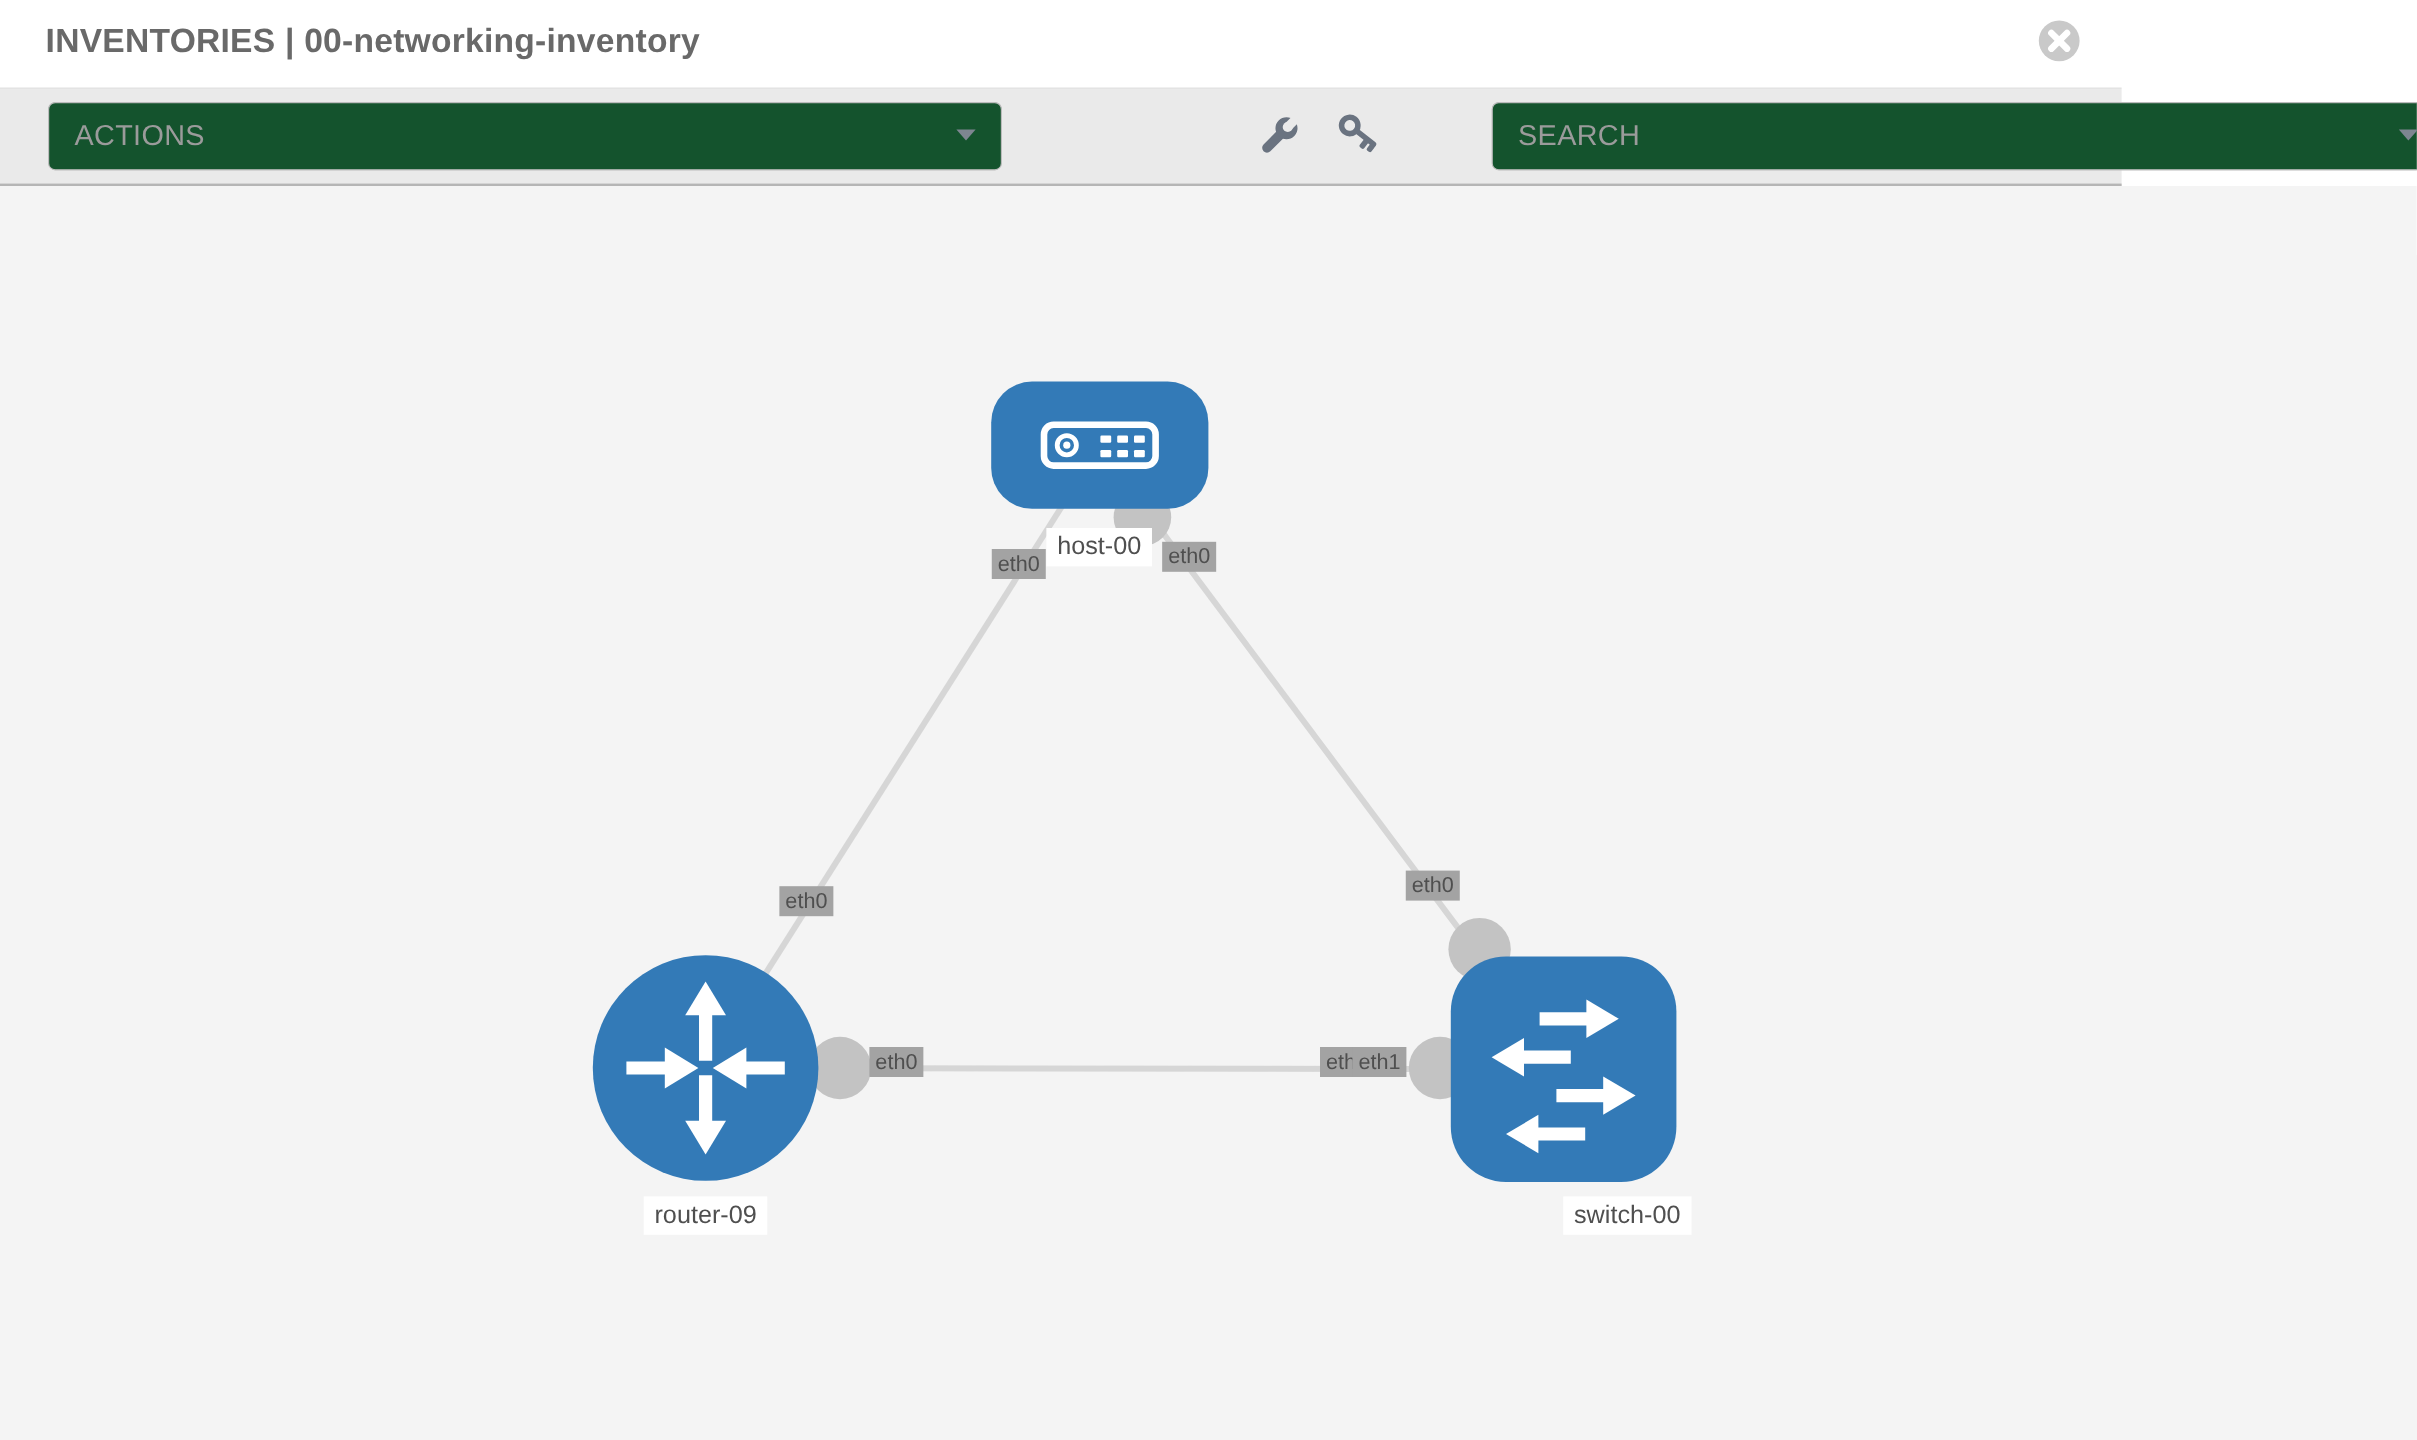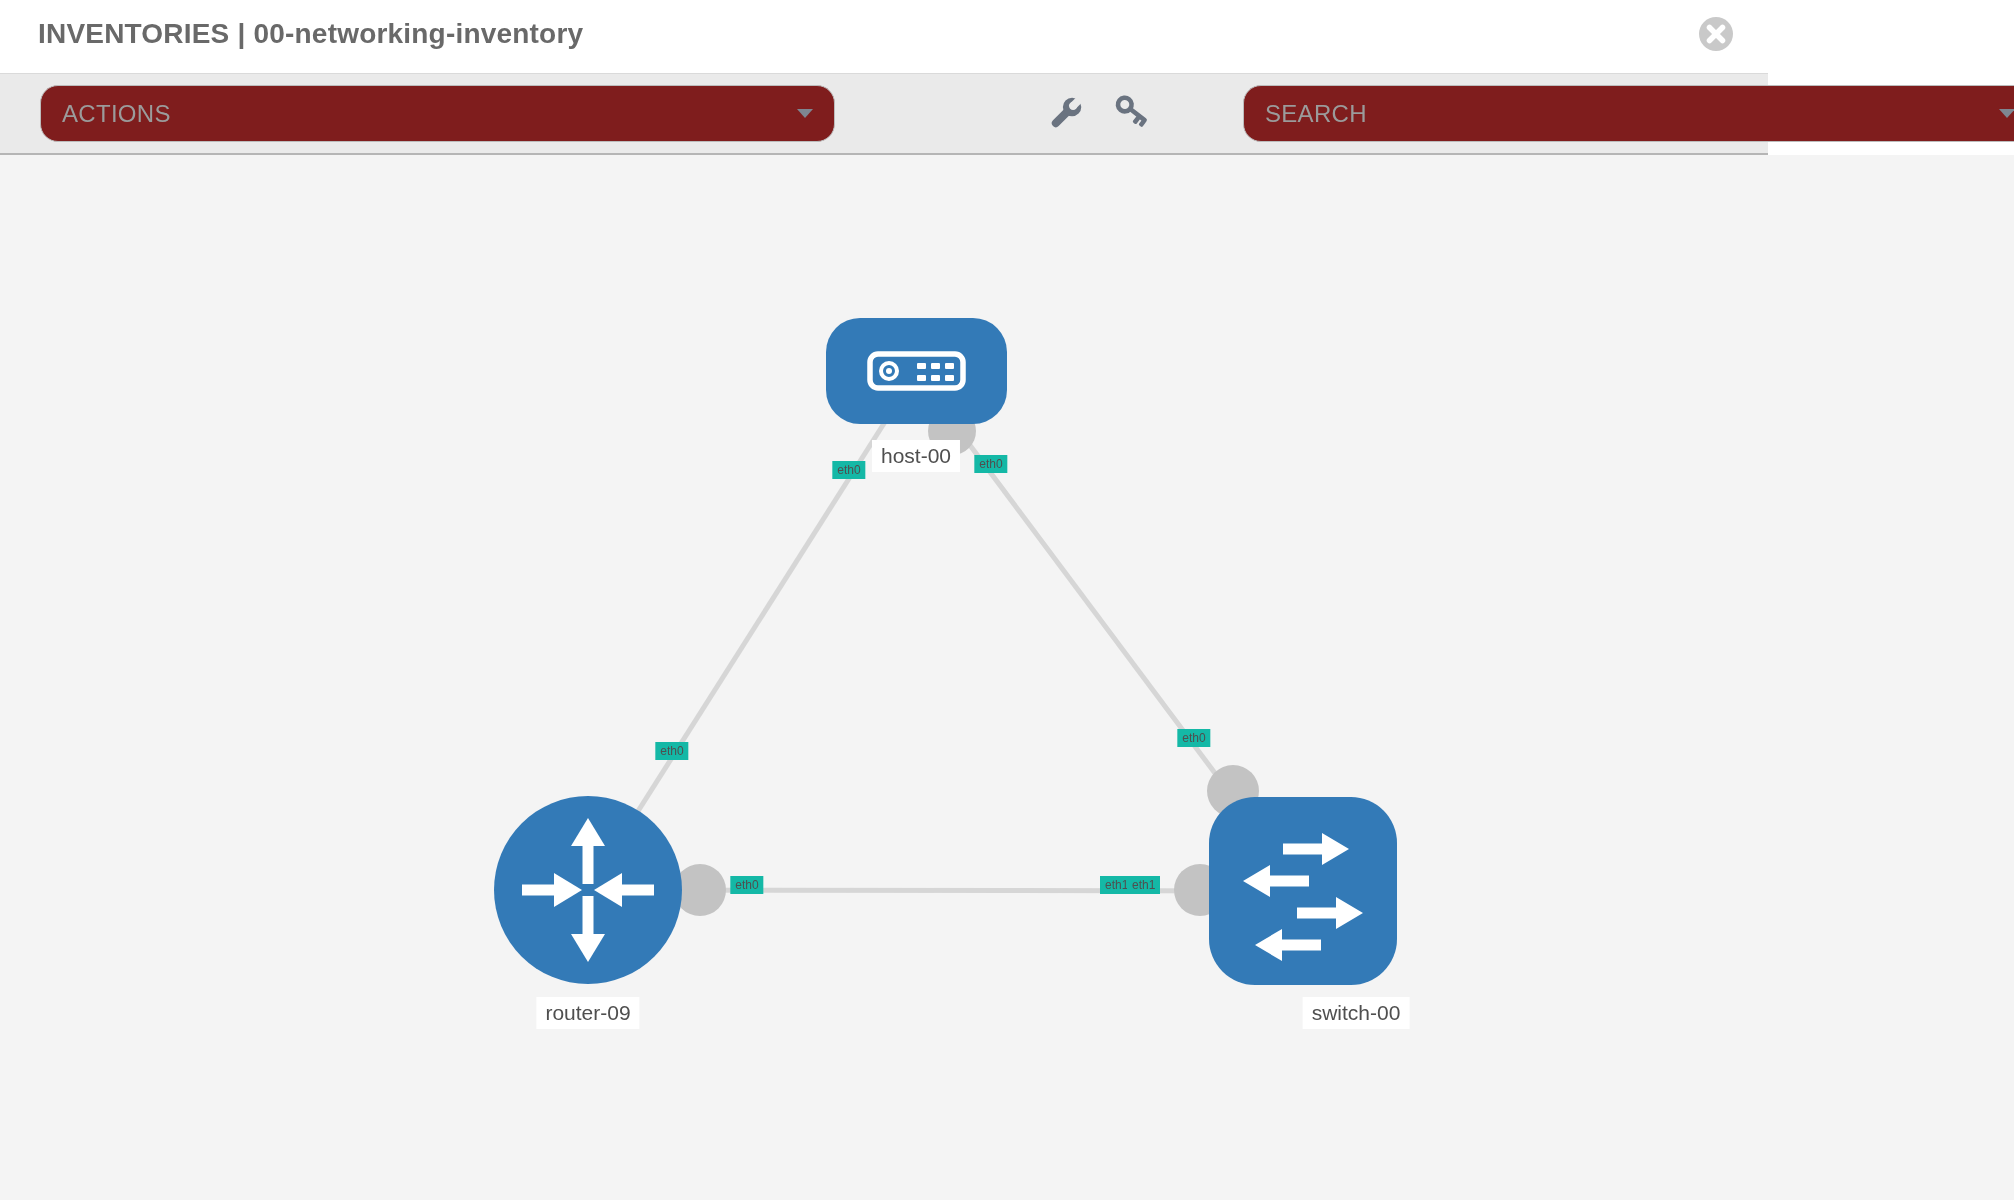"ACTIONS" .select-box { background: #7f1d1d -> #14532d; border-radius: 18px -> 6px }
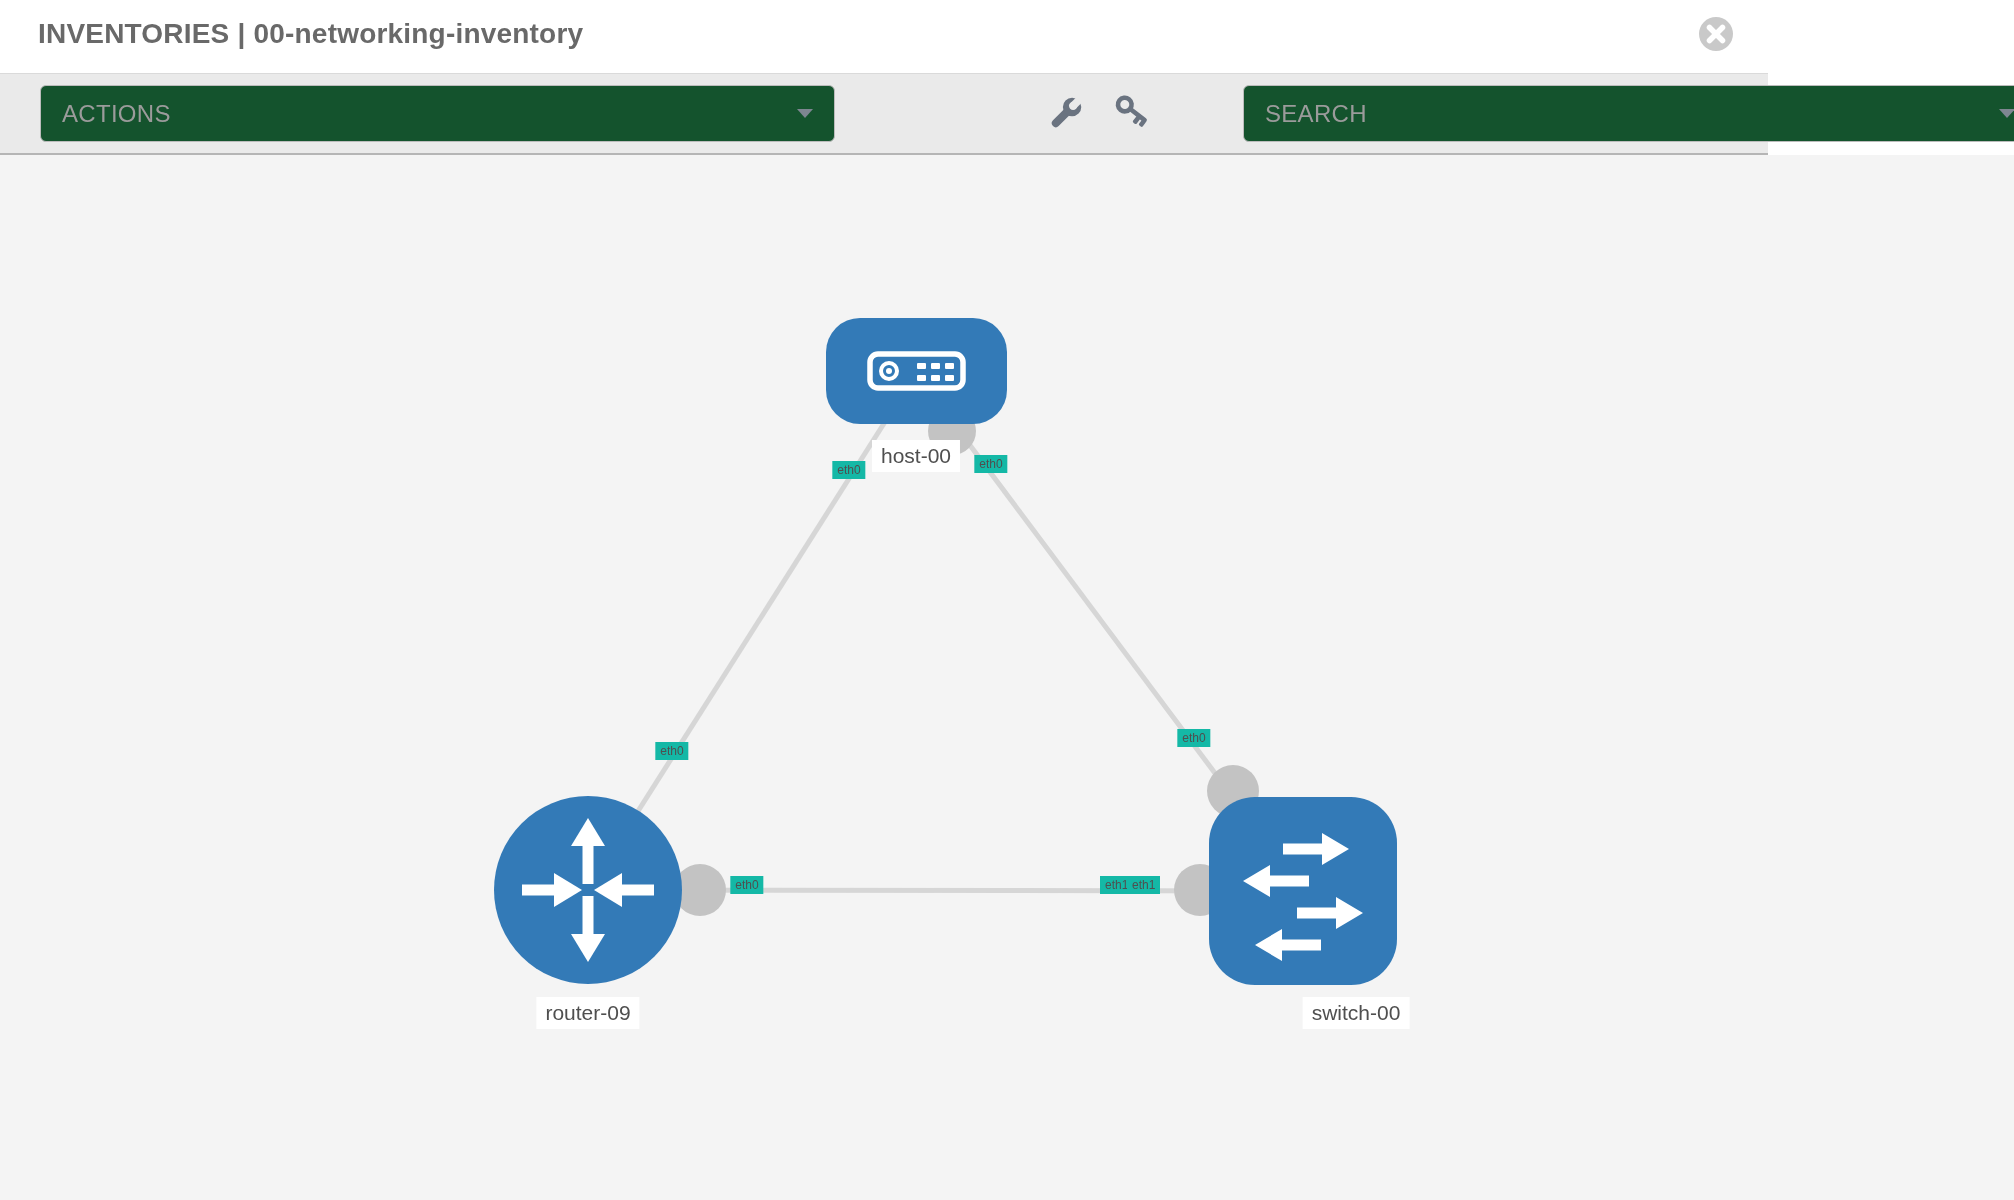"eth0" .eth-label { background: #14b8a6 -> #a3a3a3; font-size: 12px -> 18px }
